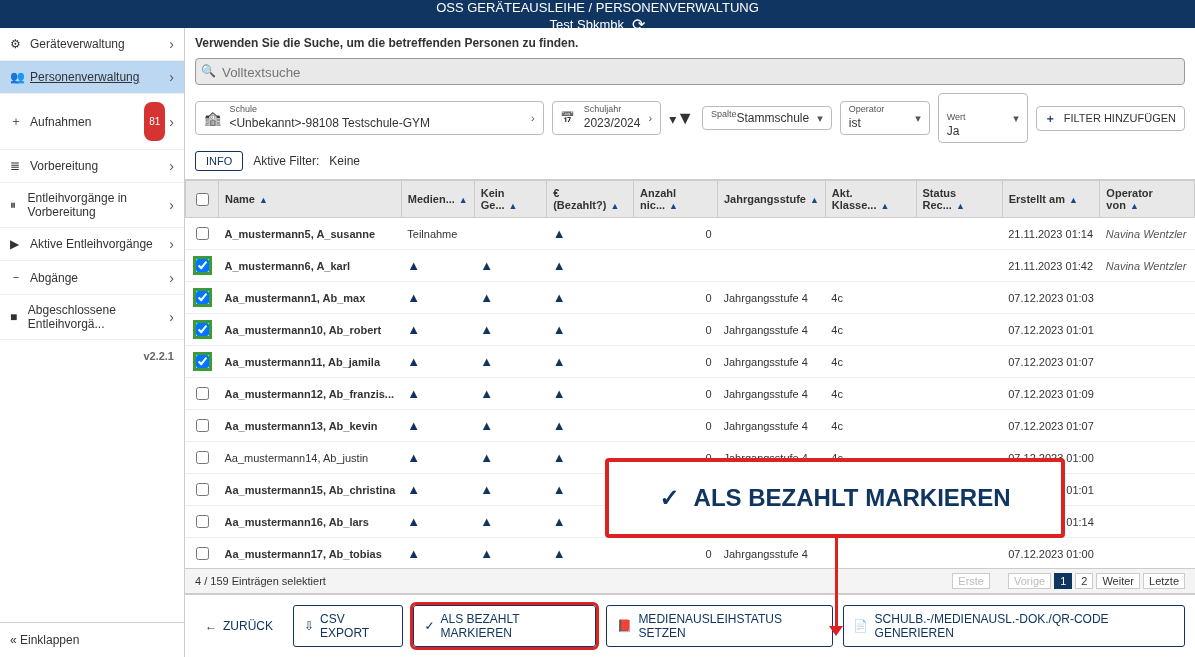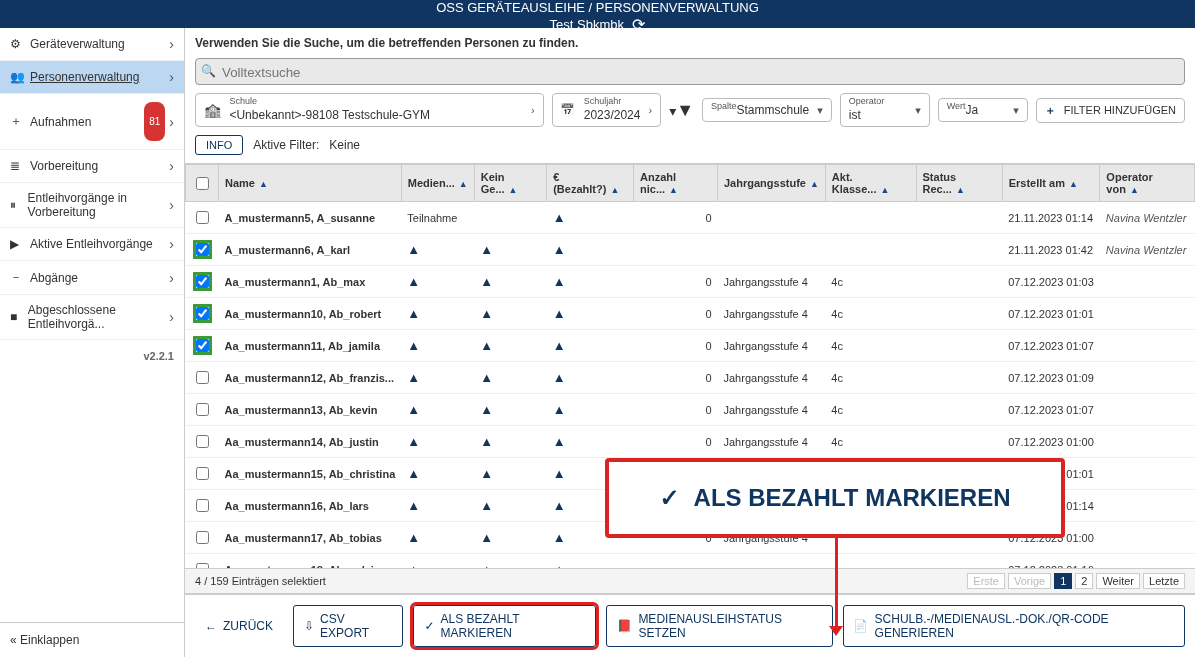"Wert" span { flex-direction: row -> column; margin-top: none -> 16px }
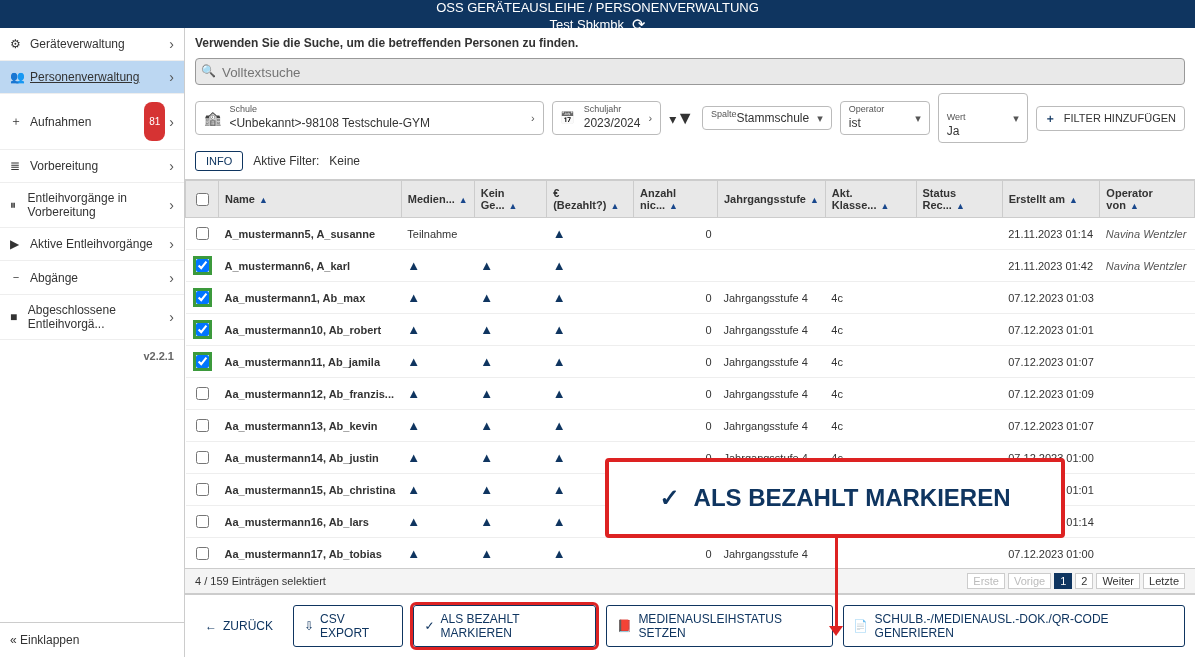"Aa_mustermann14, Ab_justin" td { font-weight: bold -> normal }
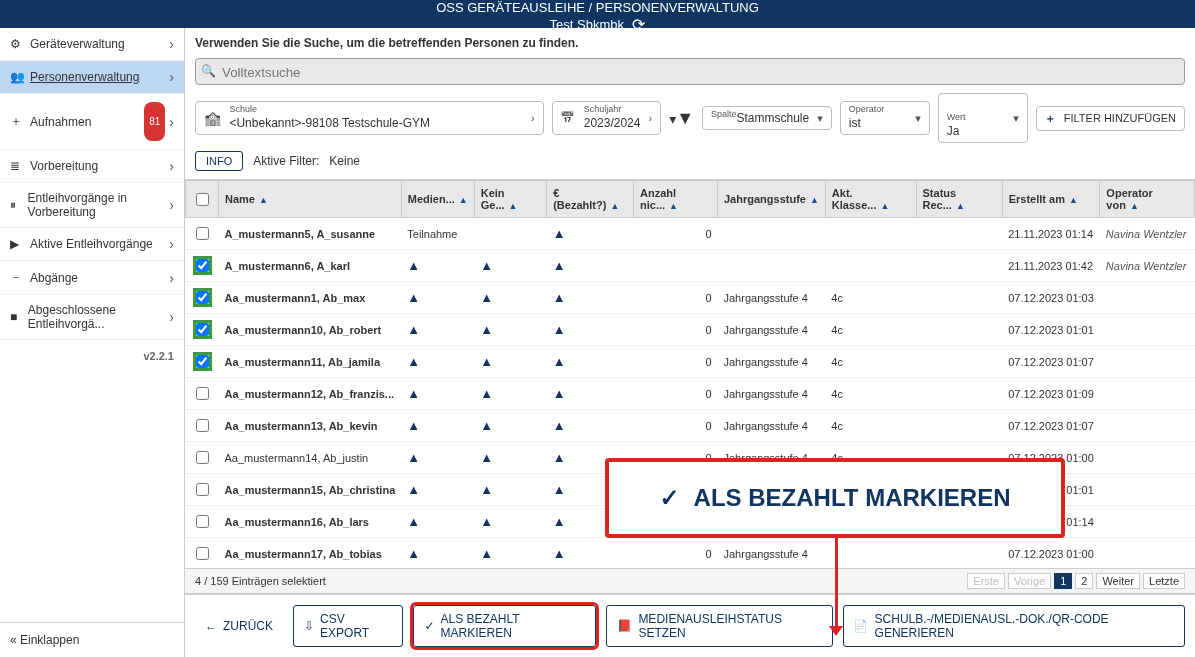"Erste" .pager span.dis { margin-left: none -> 15px }
